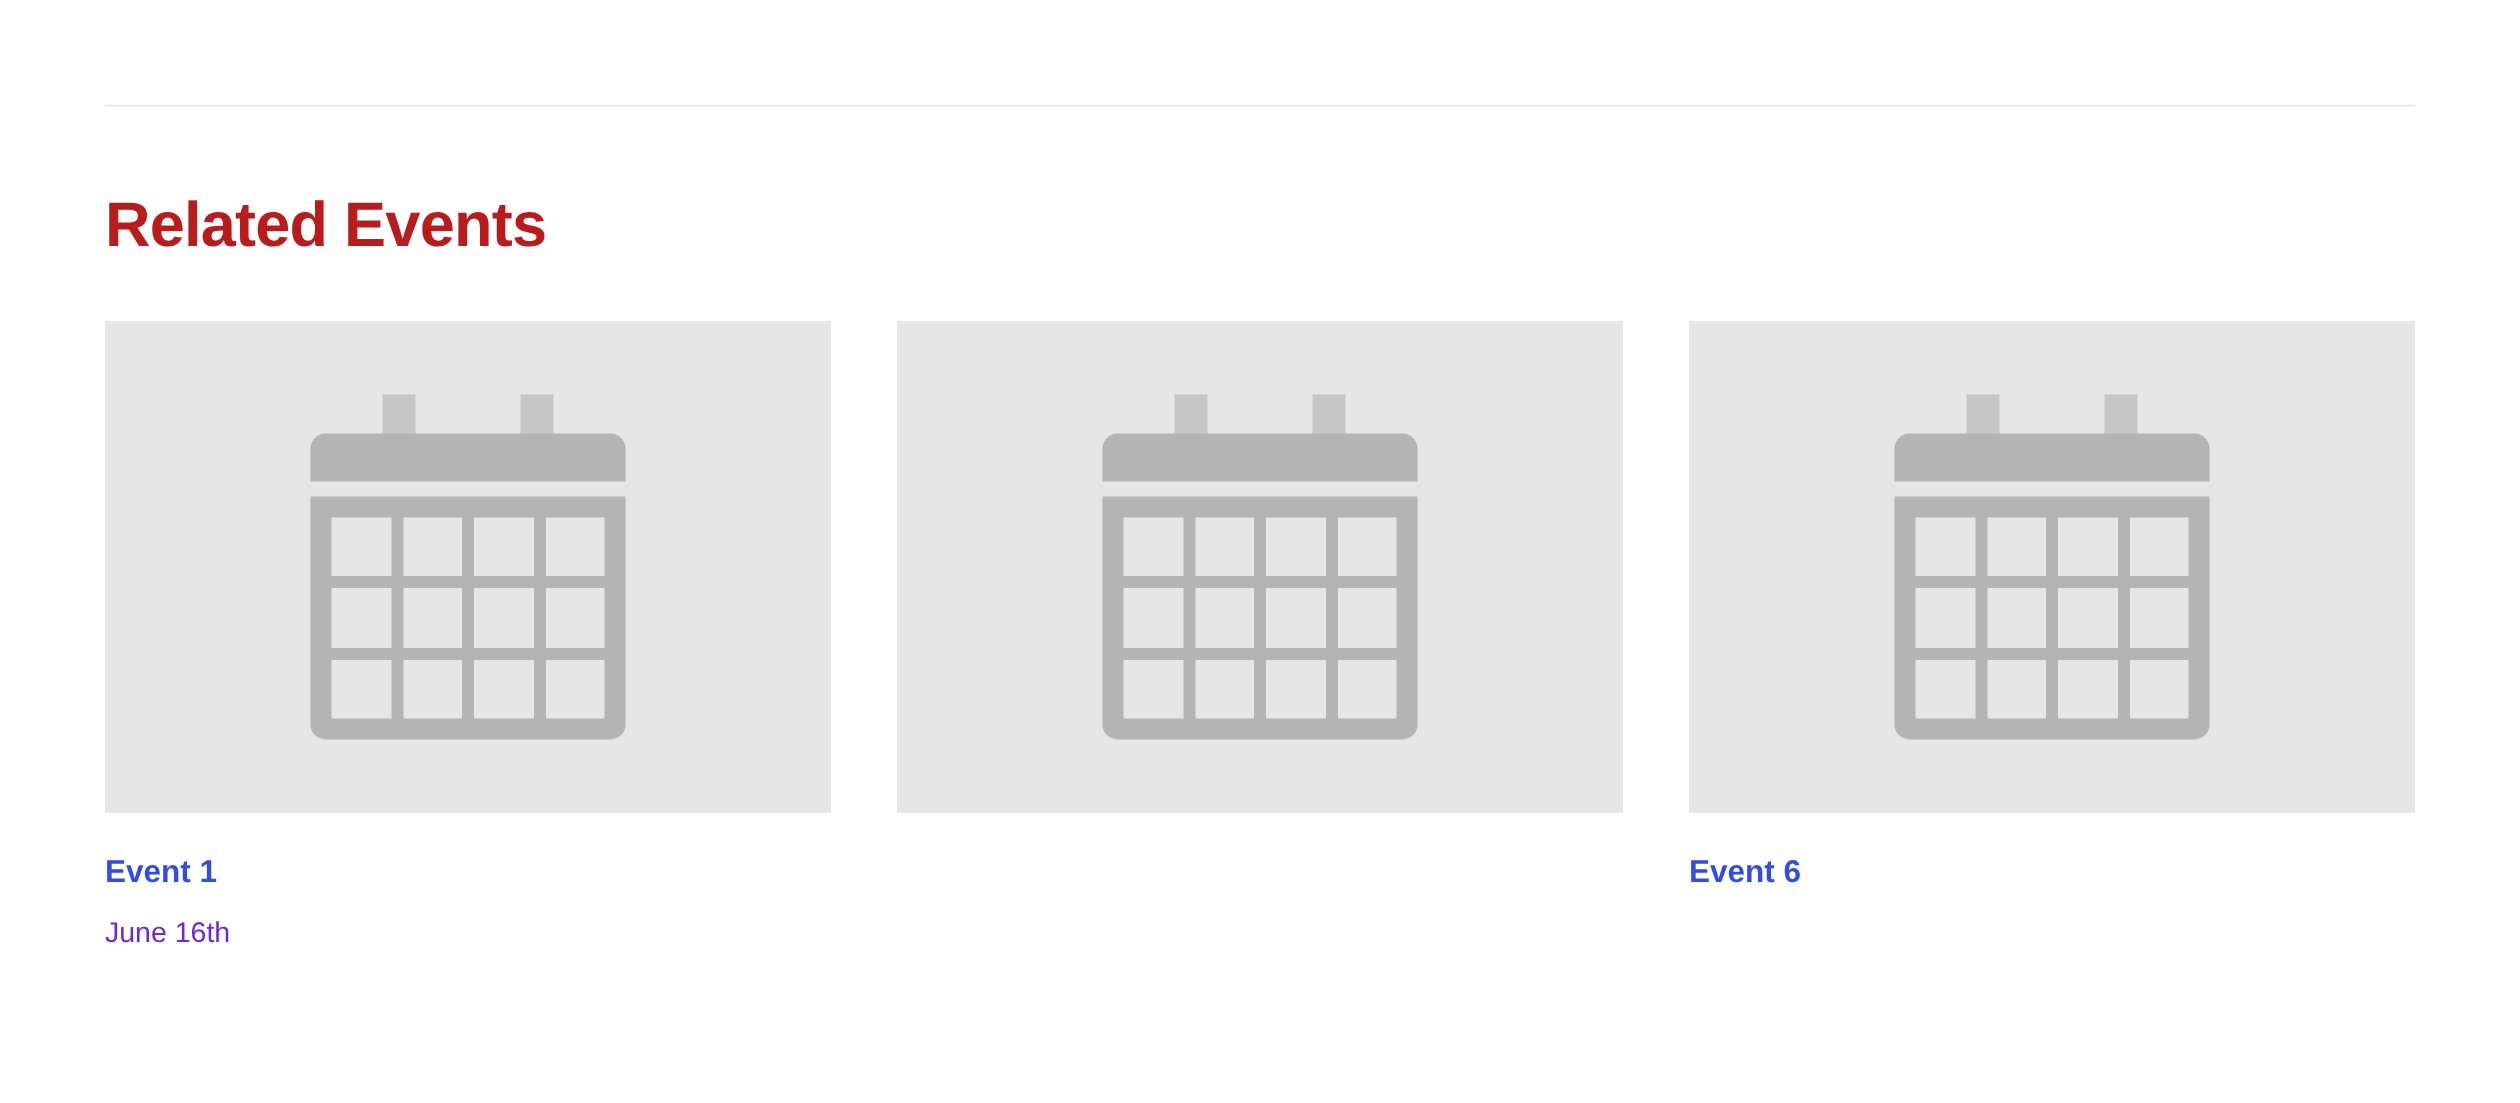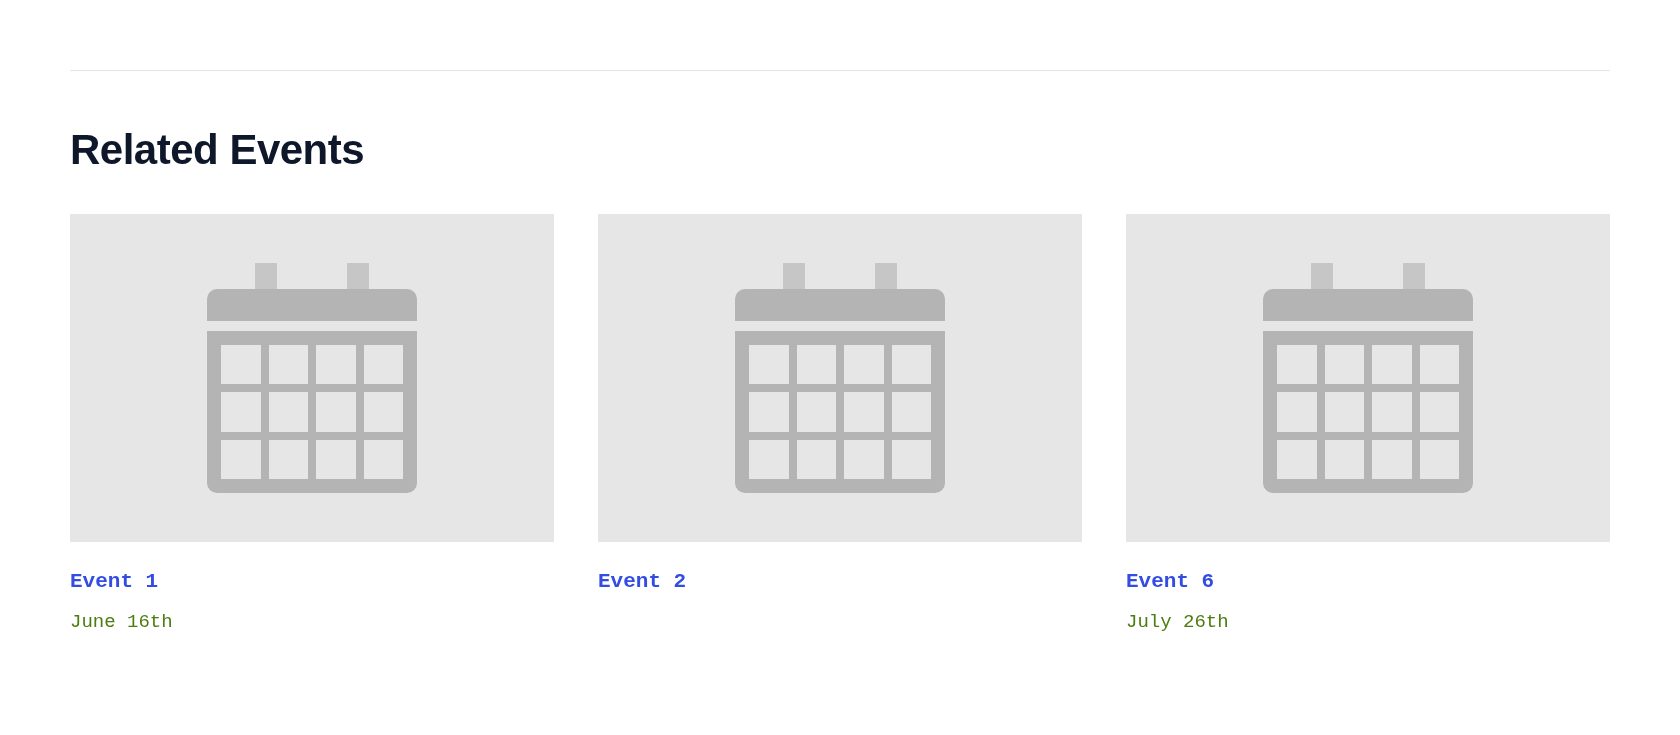"Related Events" .section-title { color: #0f172a -> #b91c1c }
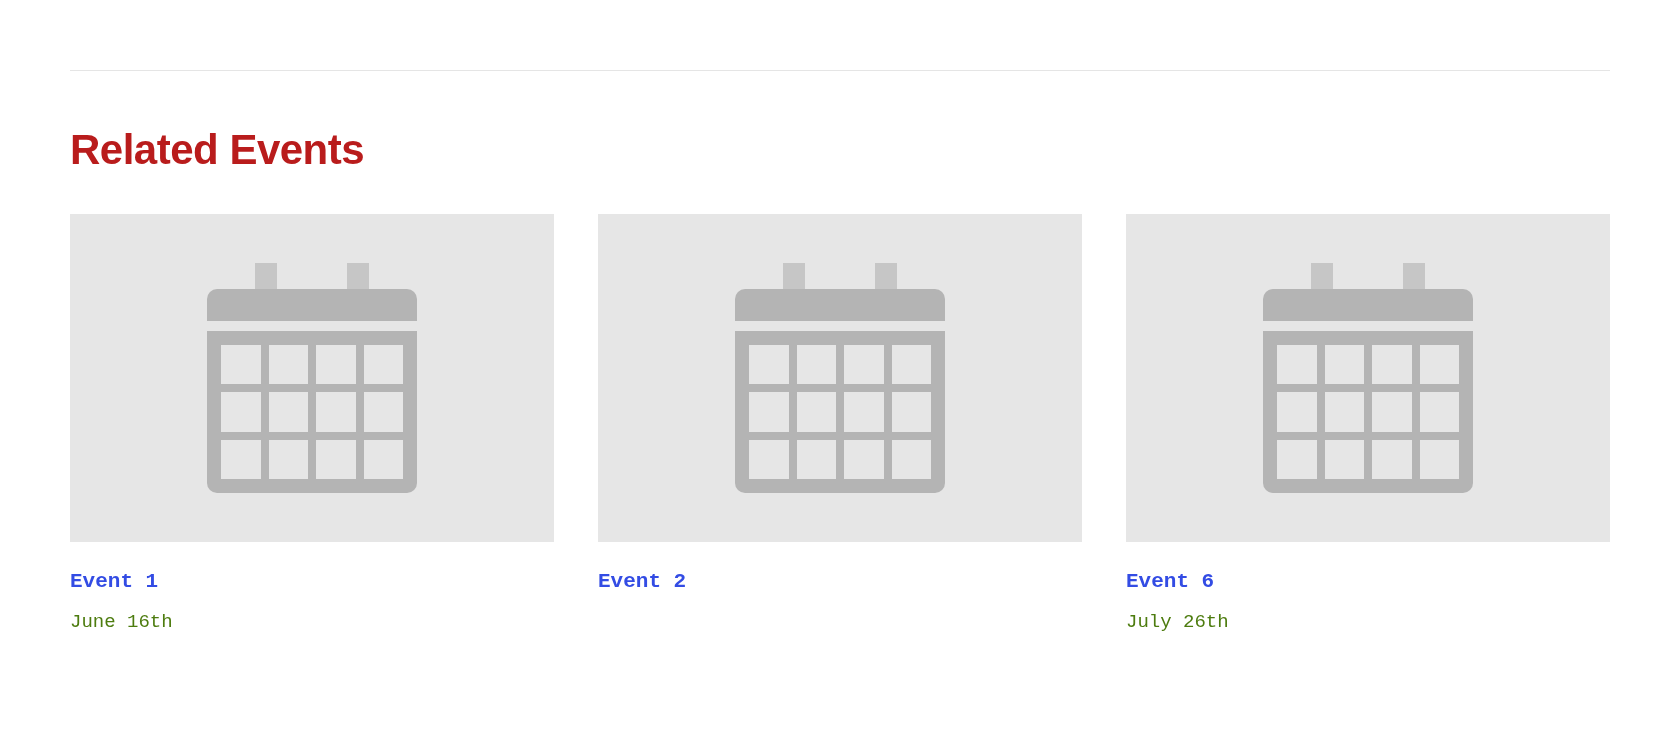"Event 1" .events-grid { font-family: Liberation Mono, monospace -> none }
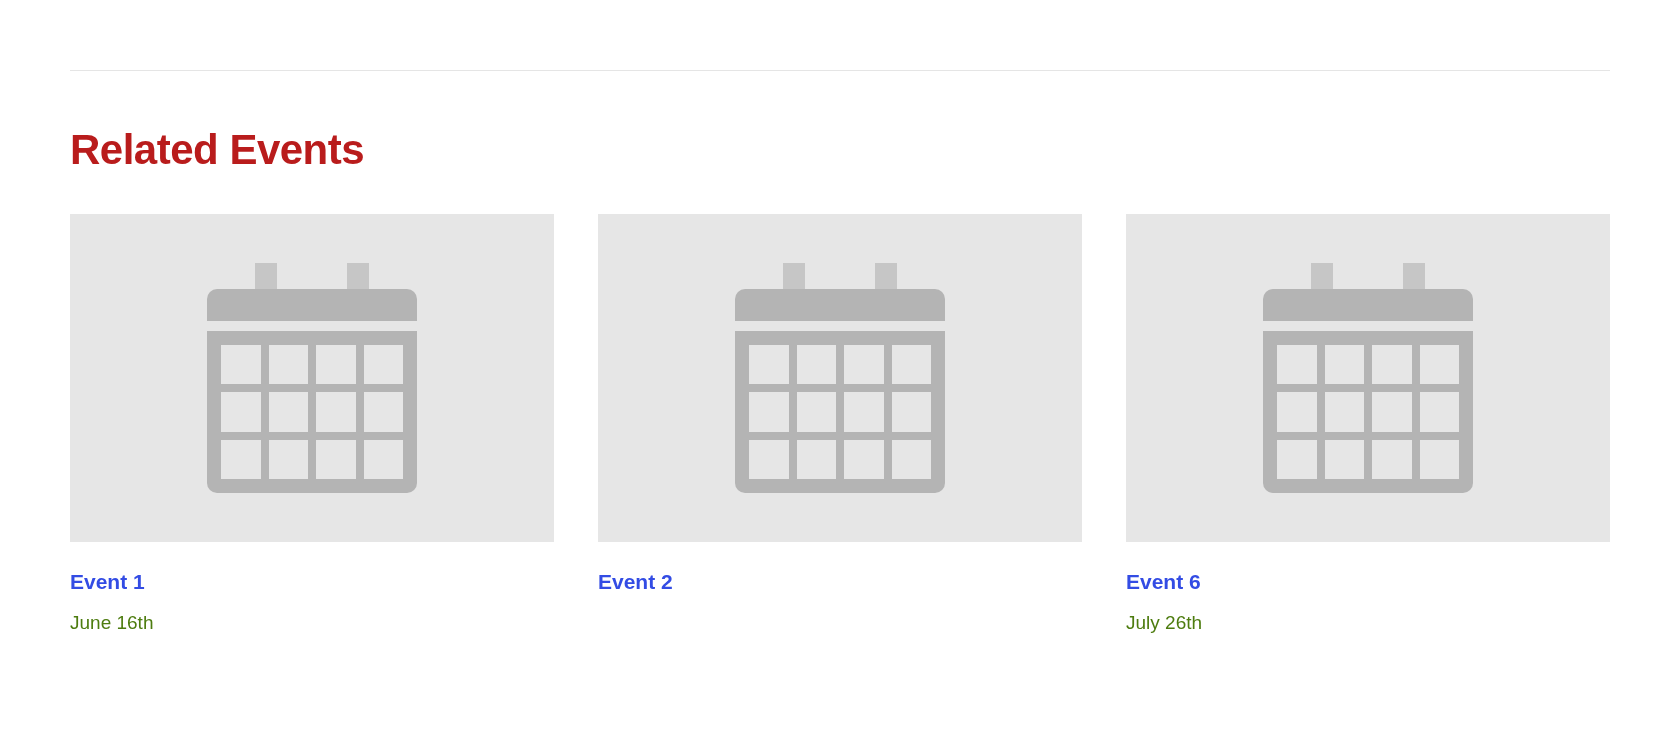"Event 2" a.event-title { html: <a>Event 2</a> -> none }
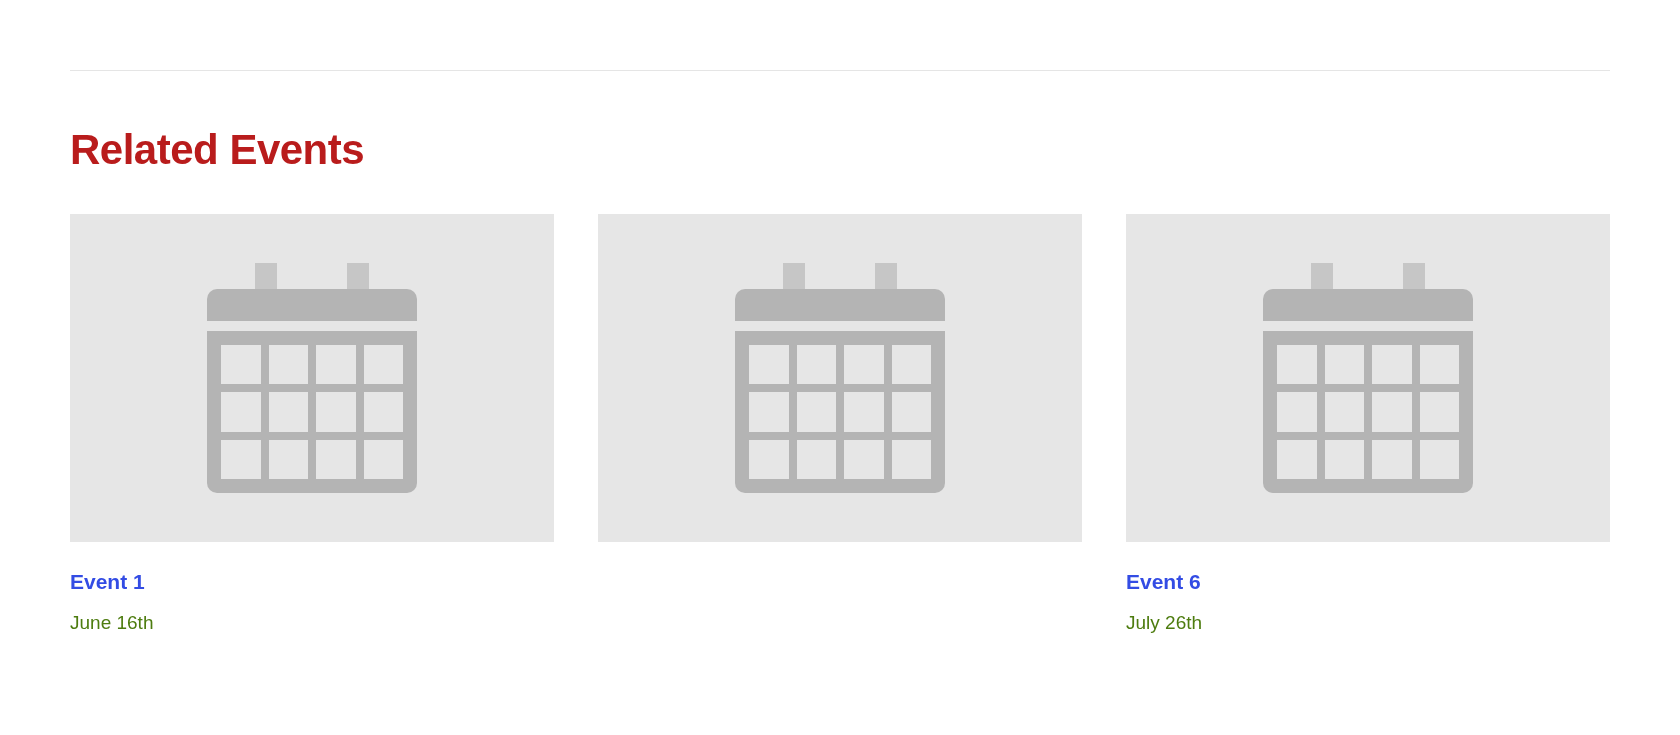"June 16th" .event-date { color: #4d7c0f -> #6d28d9 }
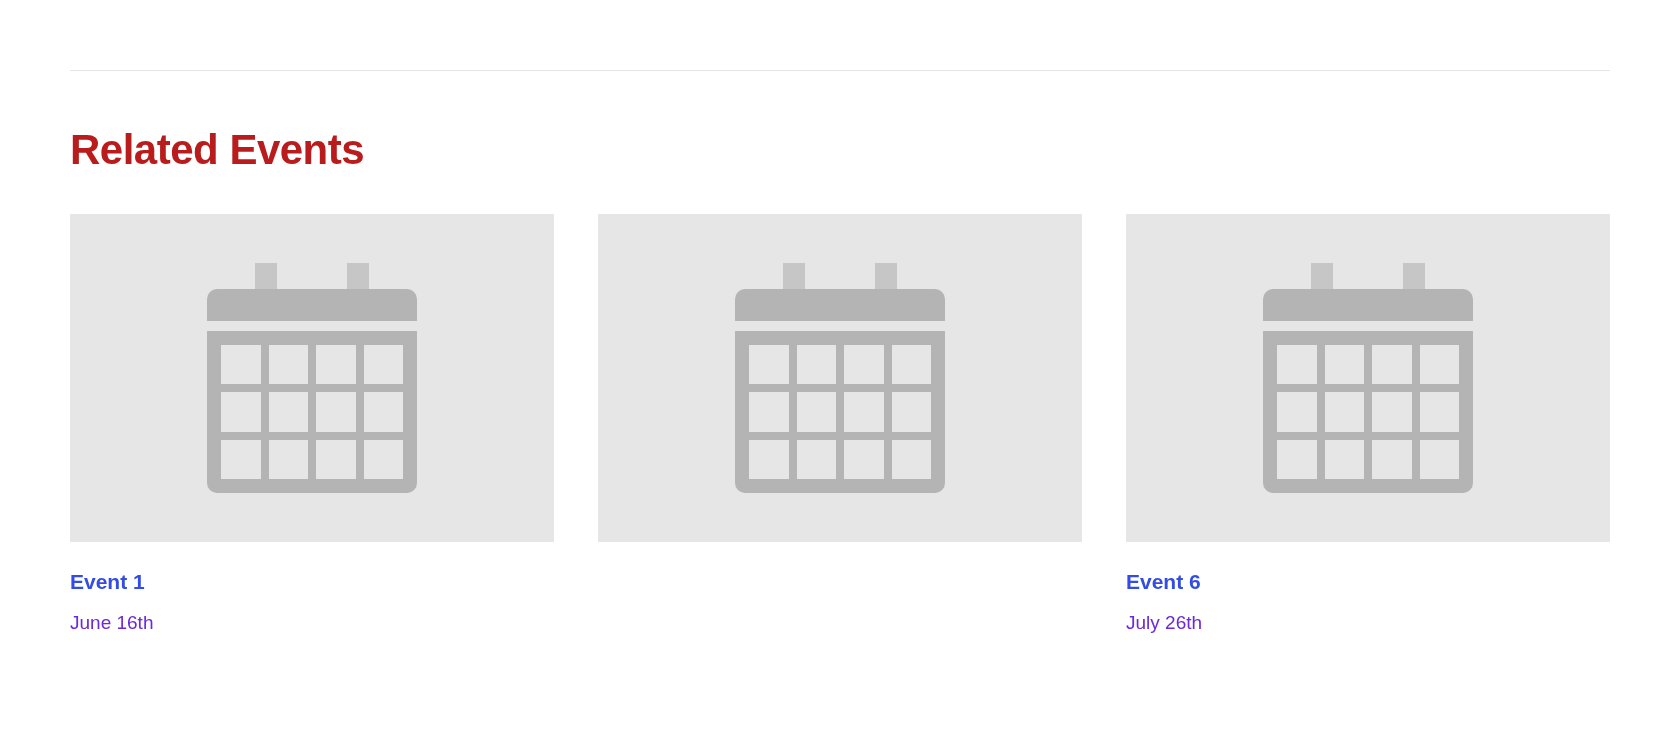"July 26th" div.event-date { html: <div>July 26th</div> -> none }
